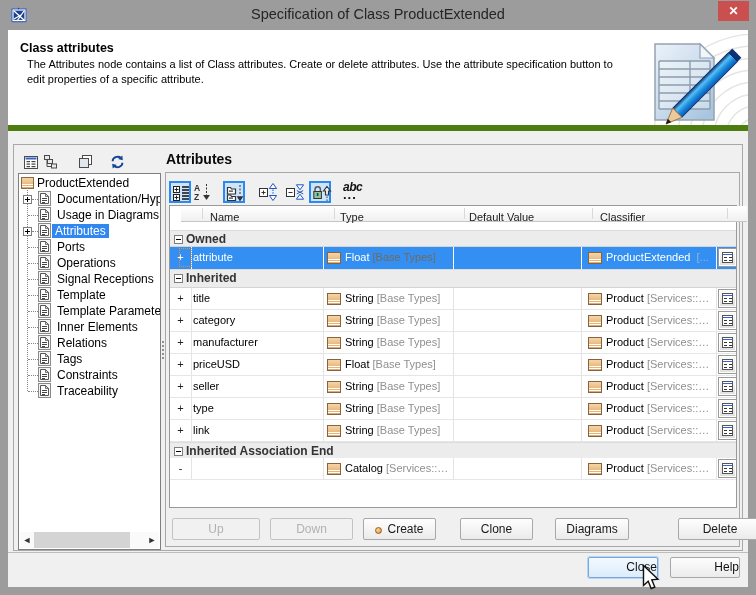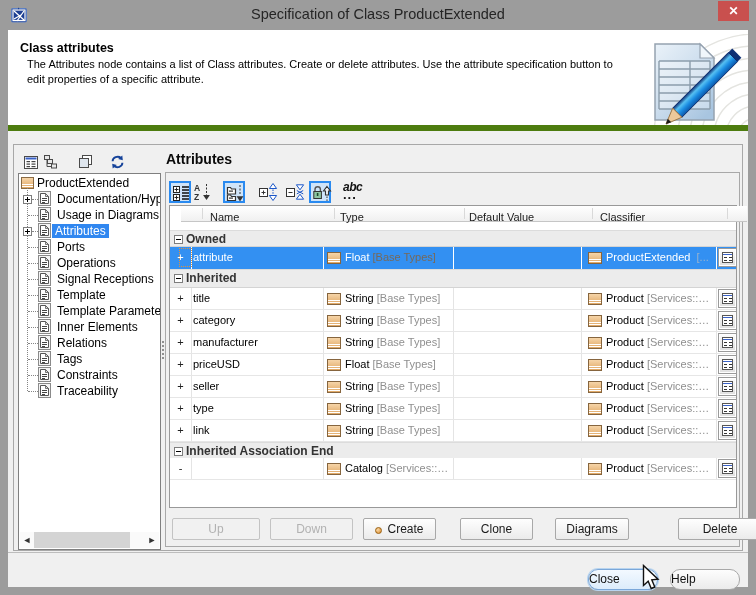"Close" .fbtn { border-radius: 10px -> 2px; text-align: left -> right; top: 16px -> 4px }
